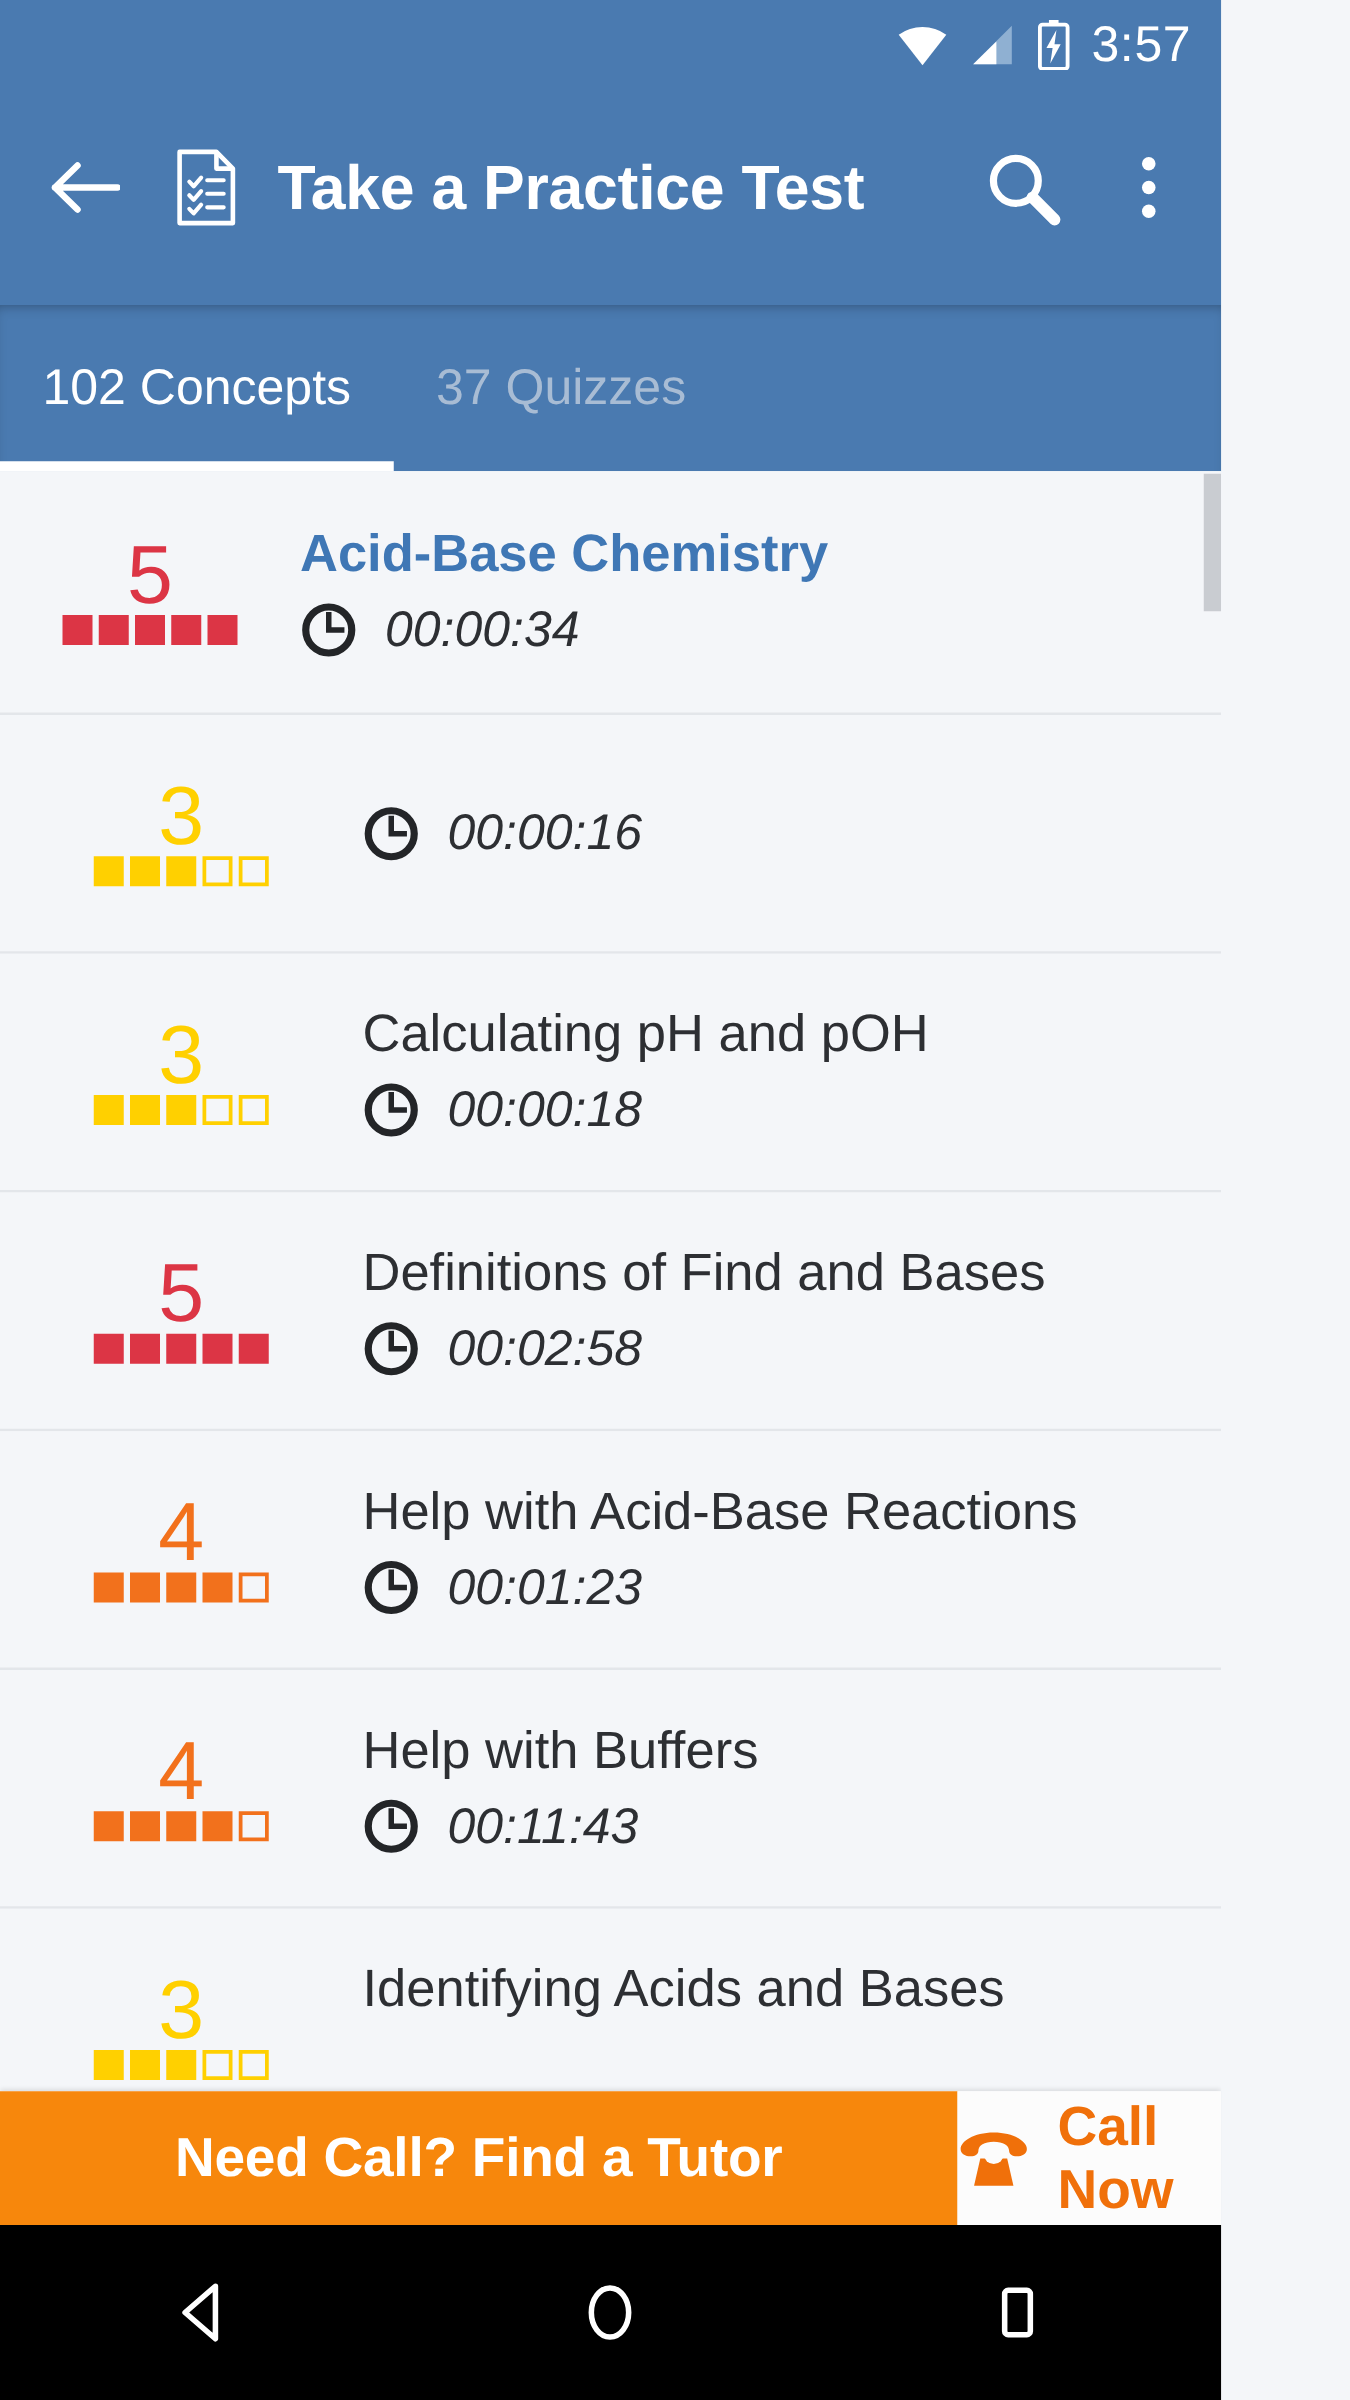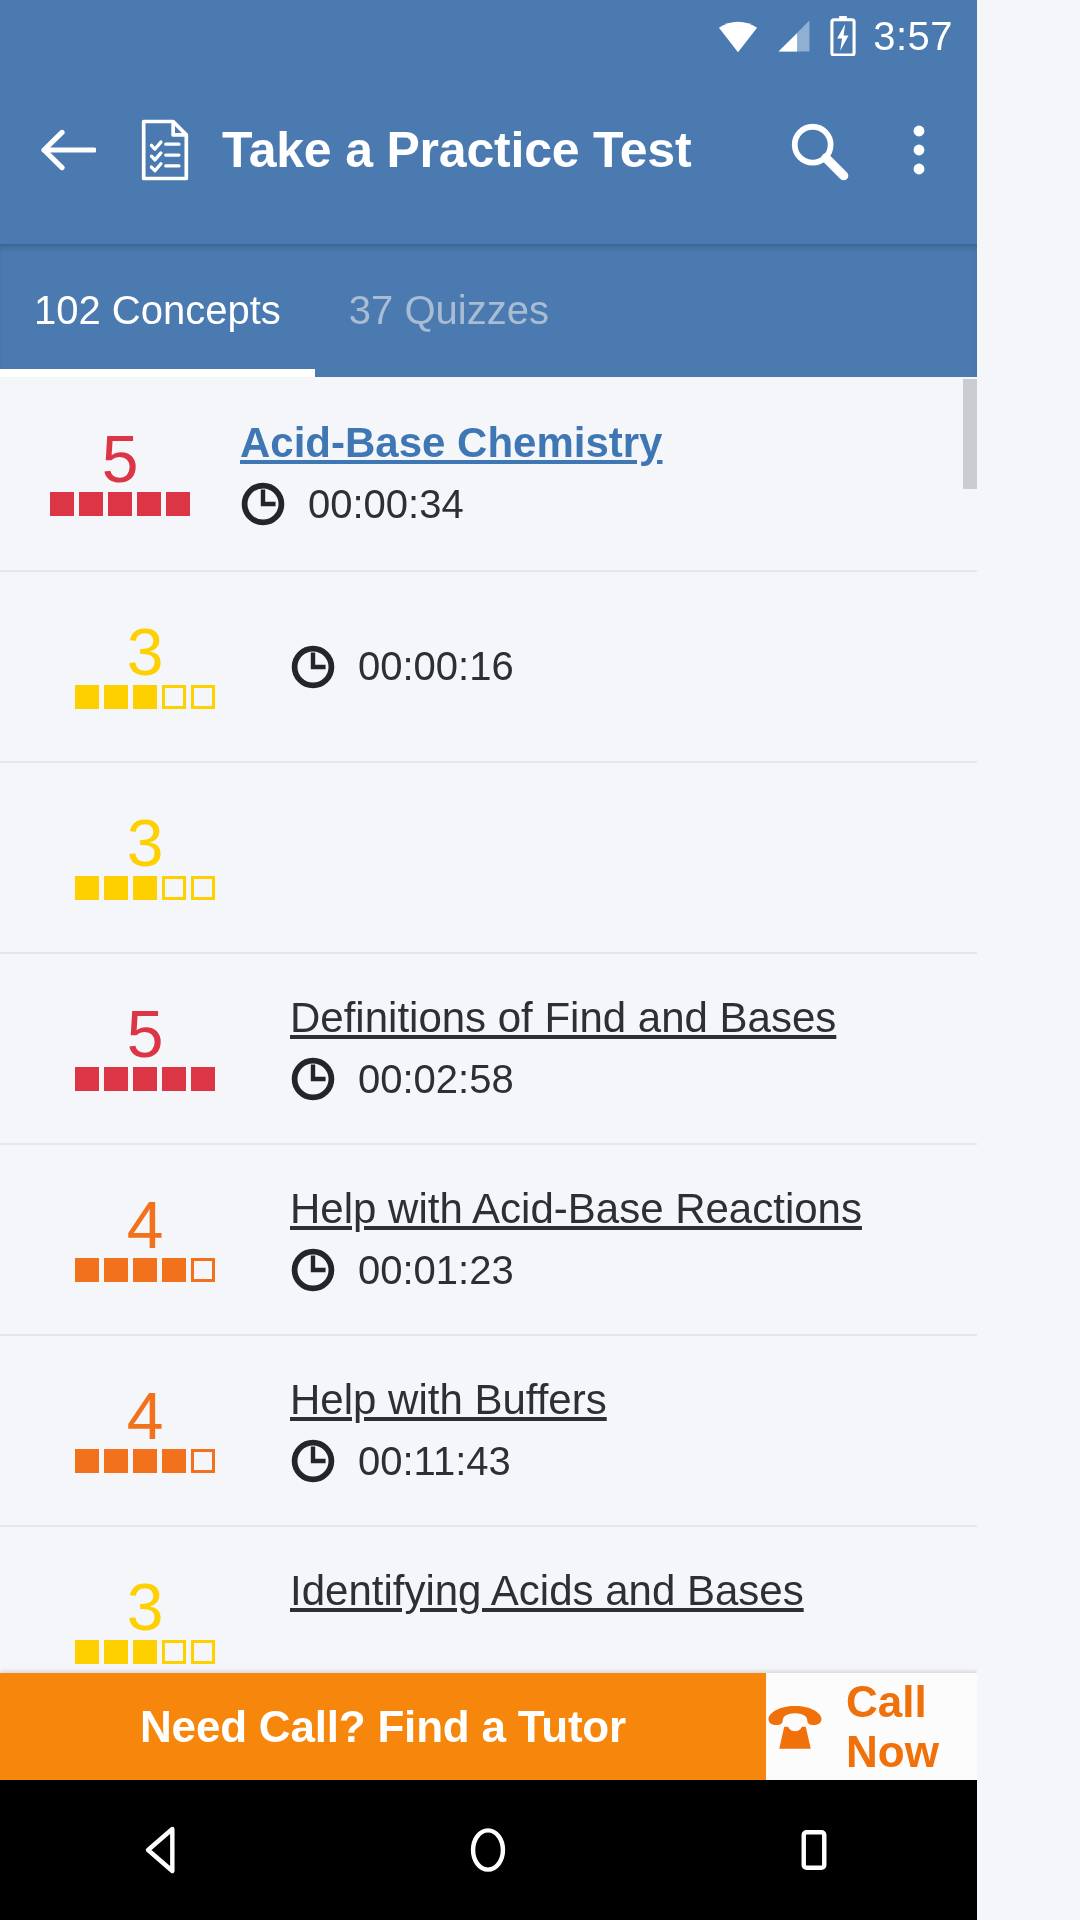"Acid-Base Chemistry" .row-title { text-decoration: underline -> none }
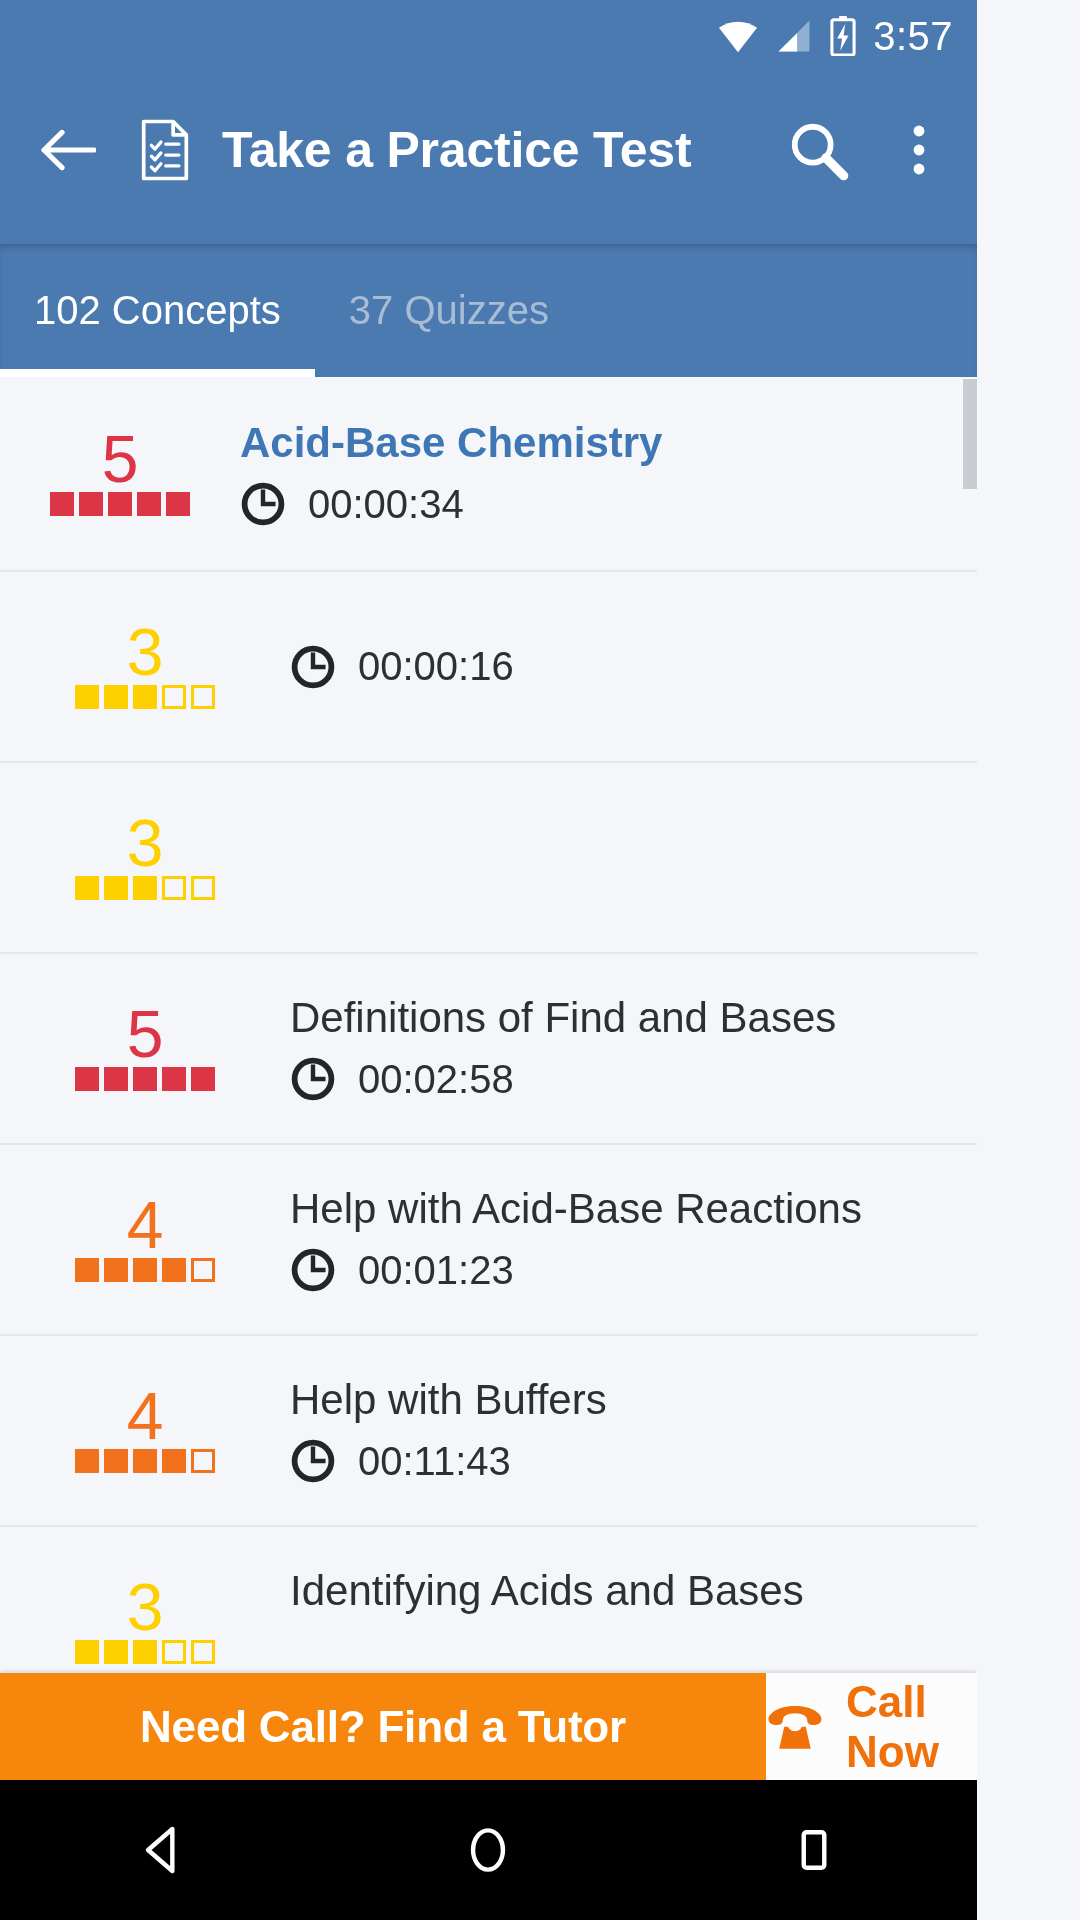"00:00:34" .time-text { font-style: none -> italic }
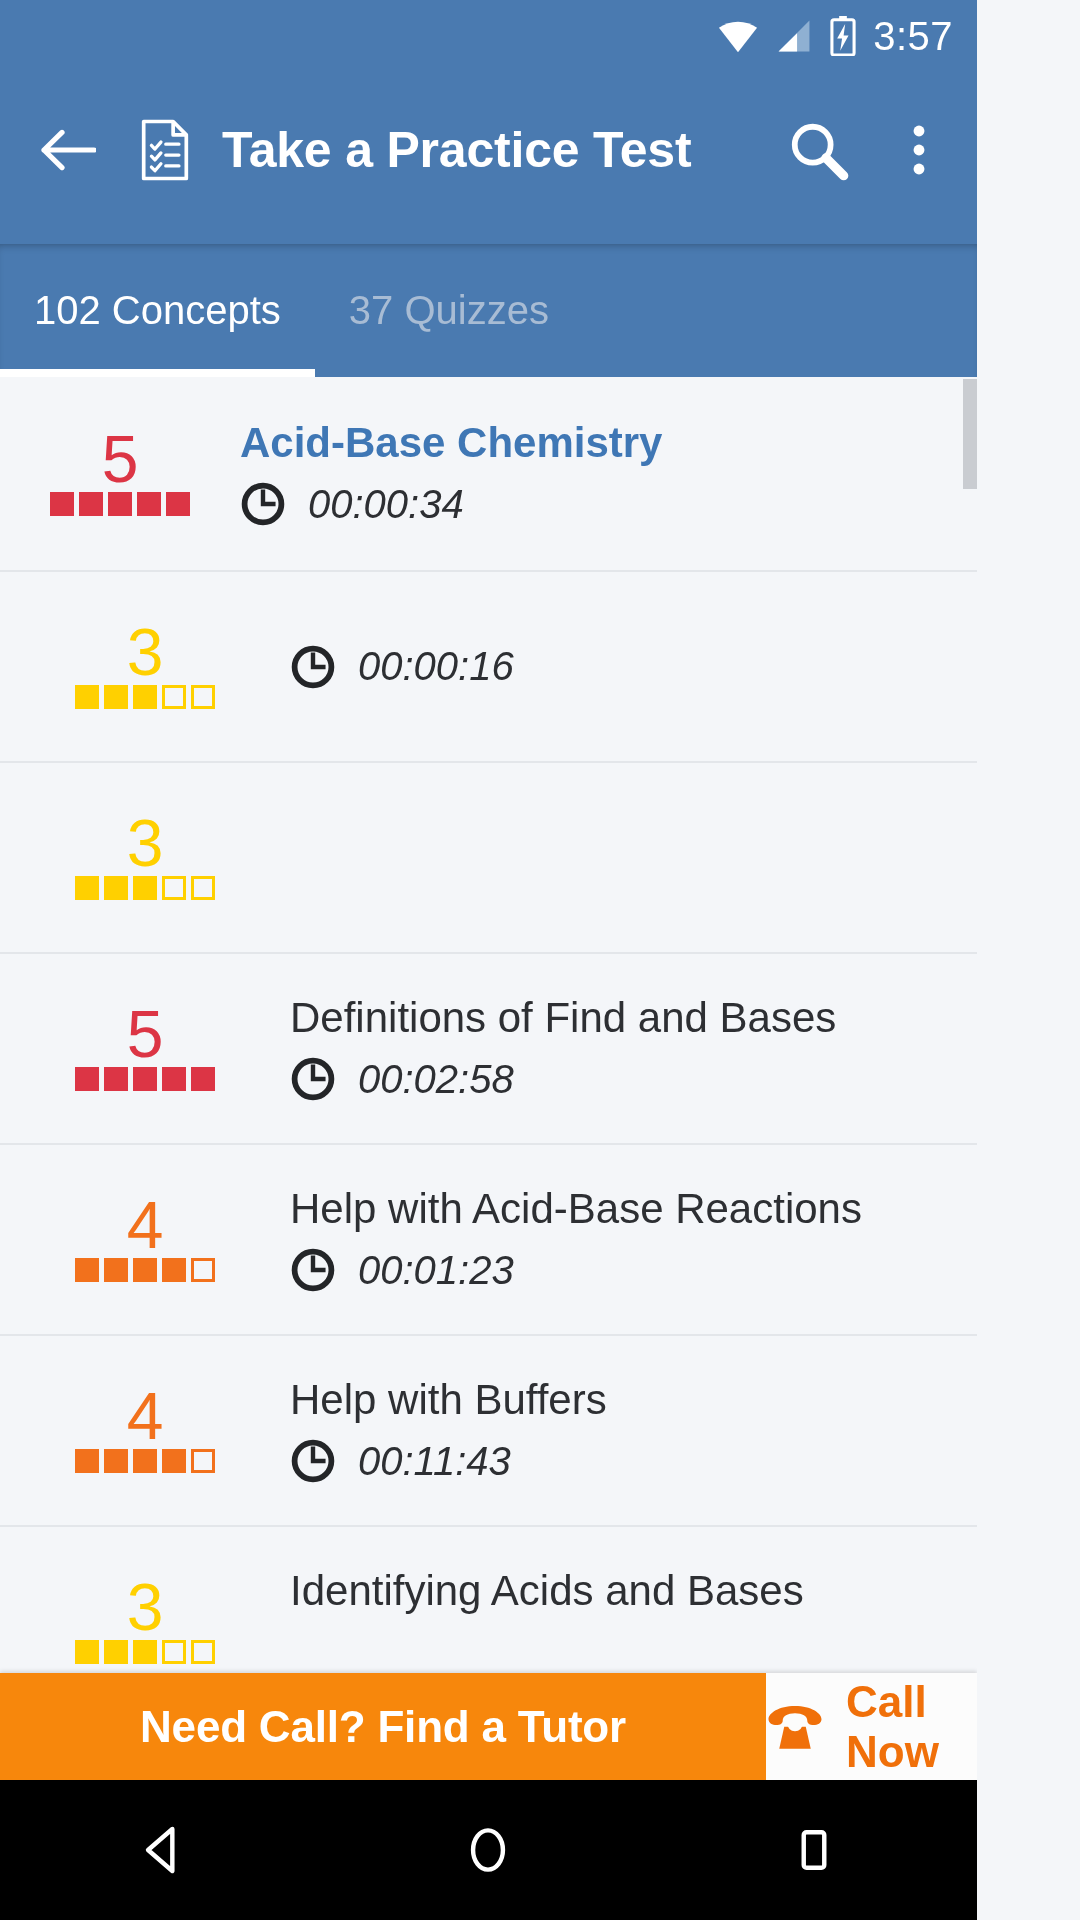"Calculating pH and pOH" div.rowbody { html: none -> <div> <div>Calculating pH and pOH</div> <div> <svg> <circle></circle> <path></path> </svg> <span>00:00:18</span> </div> </div> }
